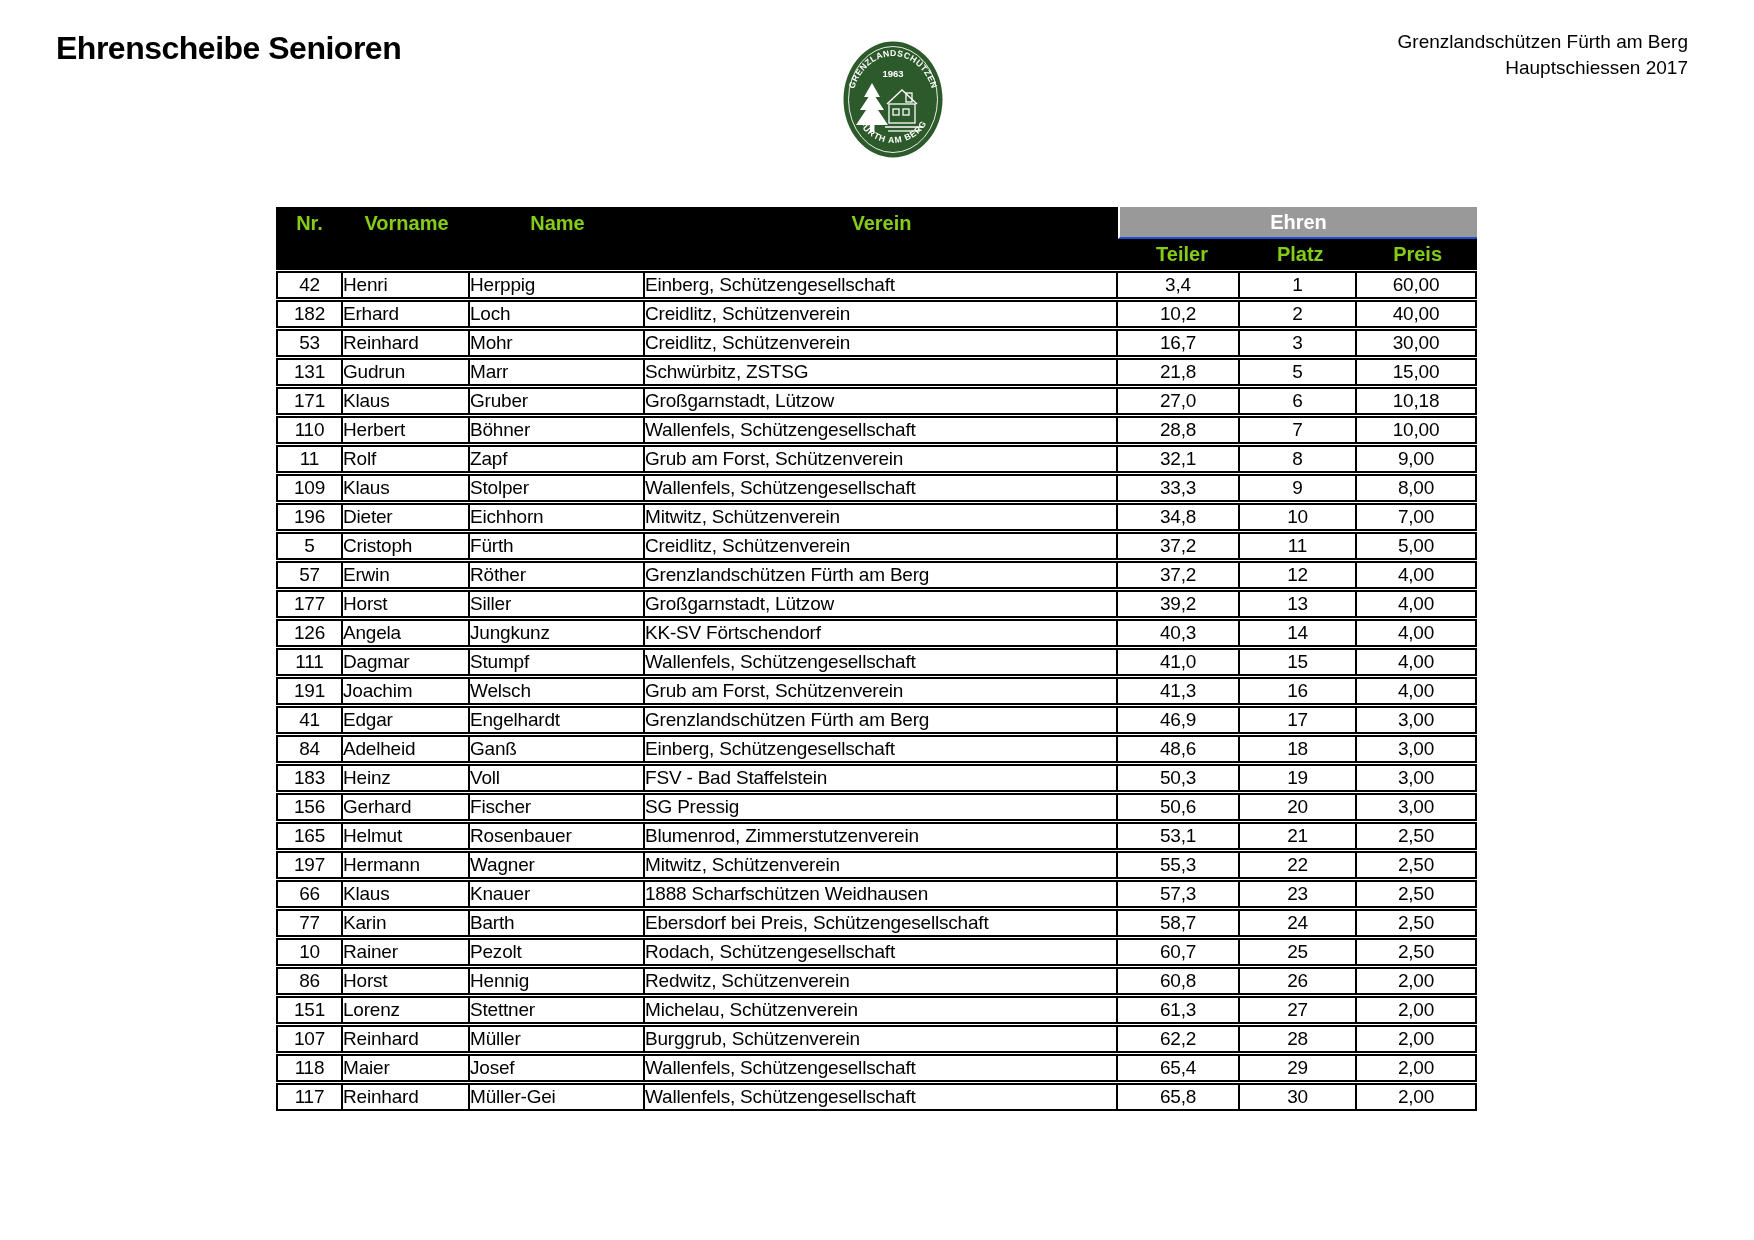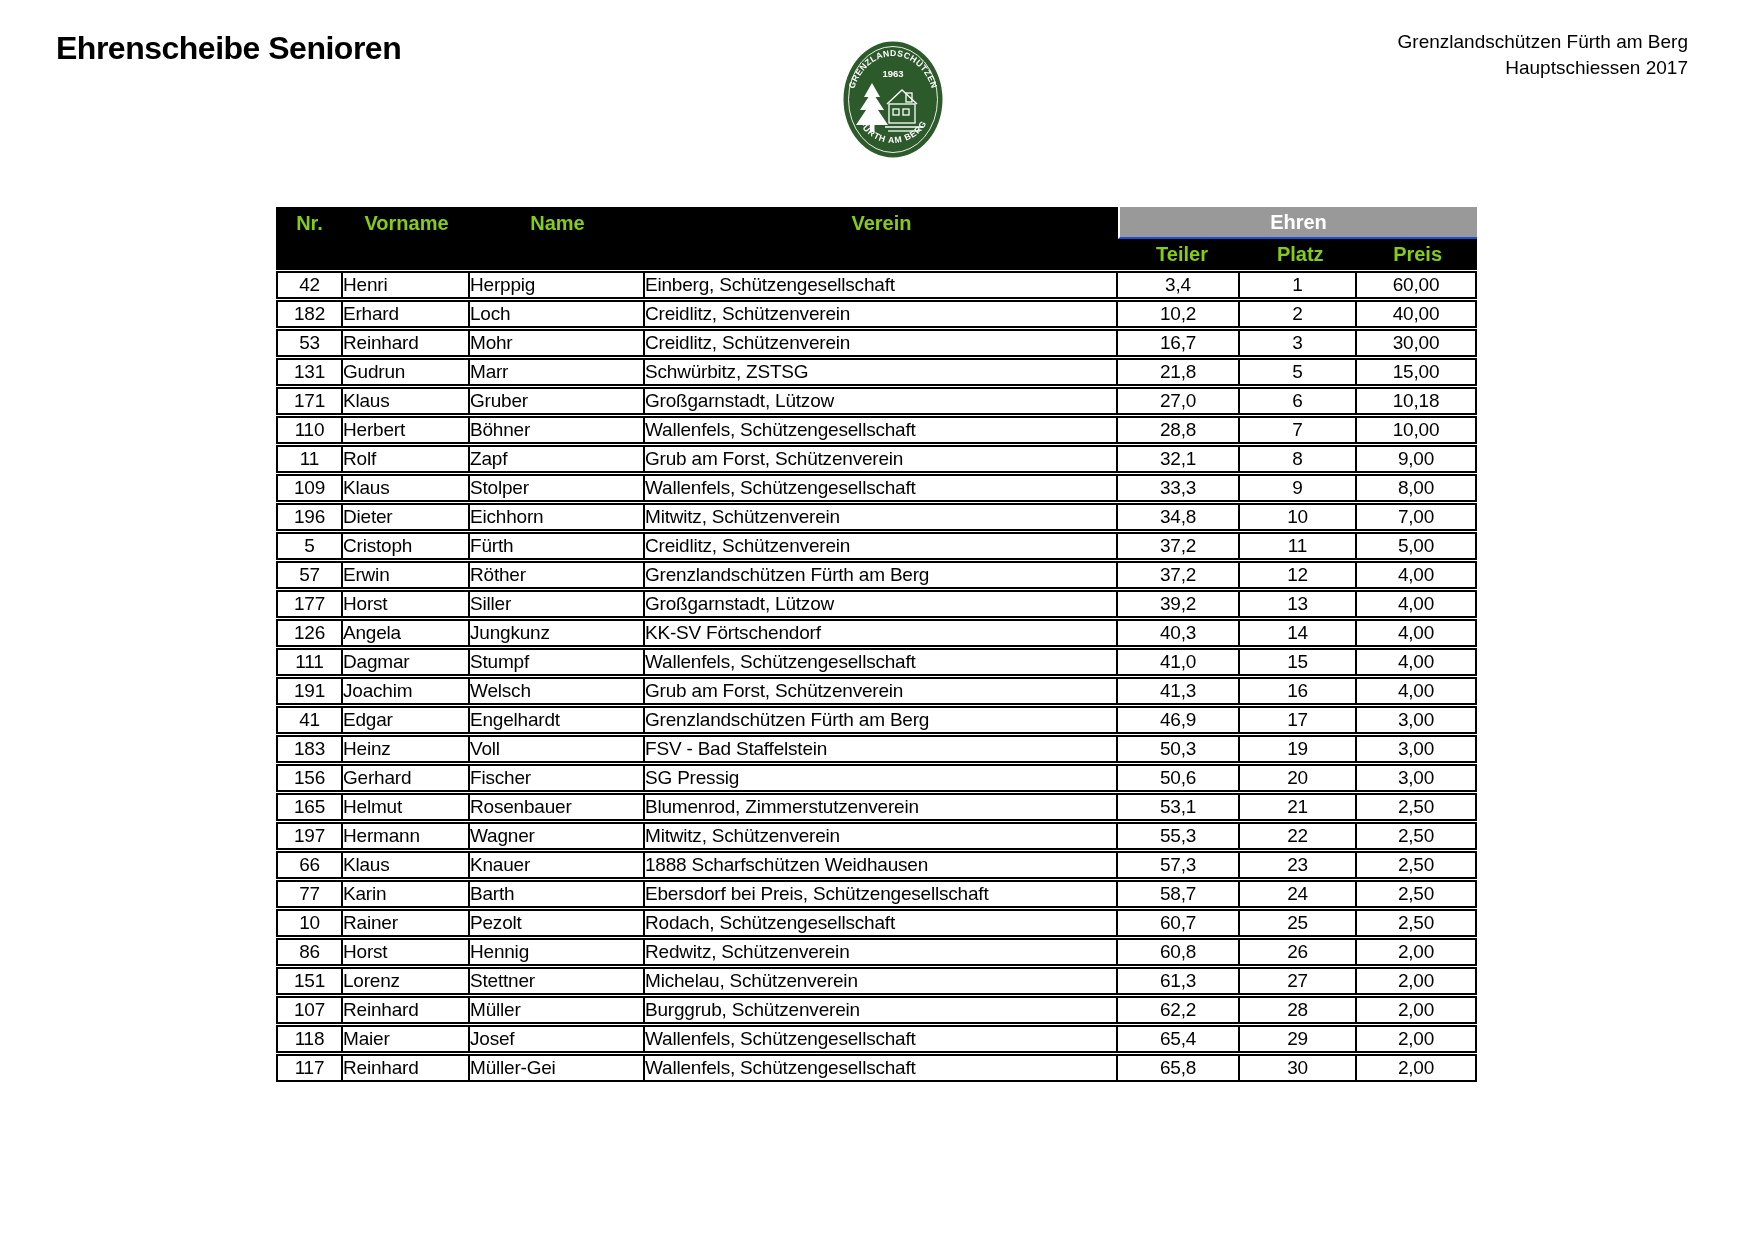"84" tr { html: none -> <tr> <td>84</td> <td>Adelheid</td> <td>Ganß</td> <td>Einberg, Schützengesellschaft</td> <td>48,6</td> <td>18</td> <td>3,00</td> </tr> }
